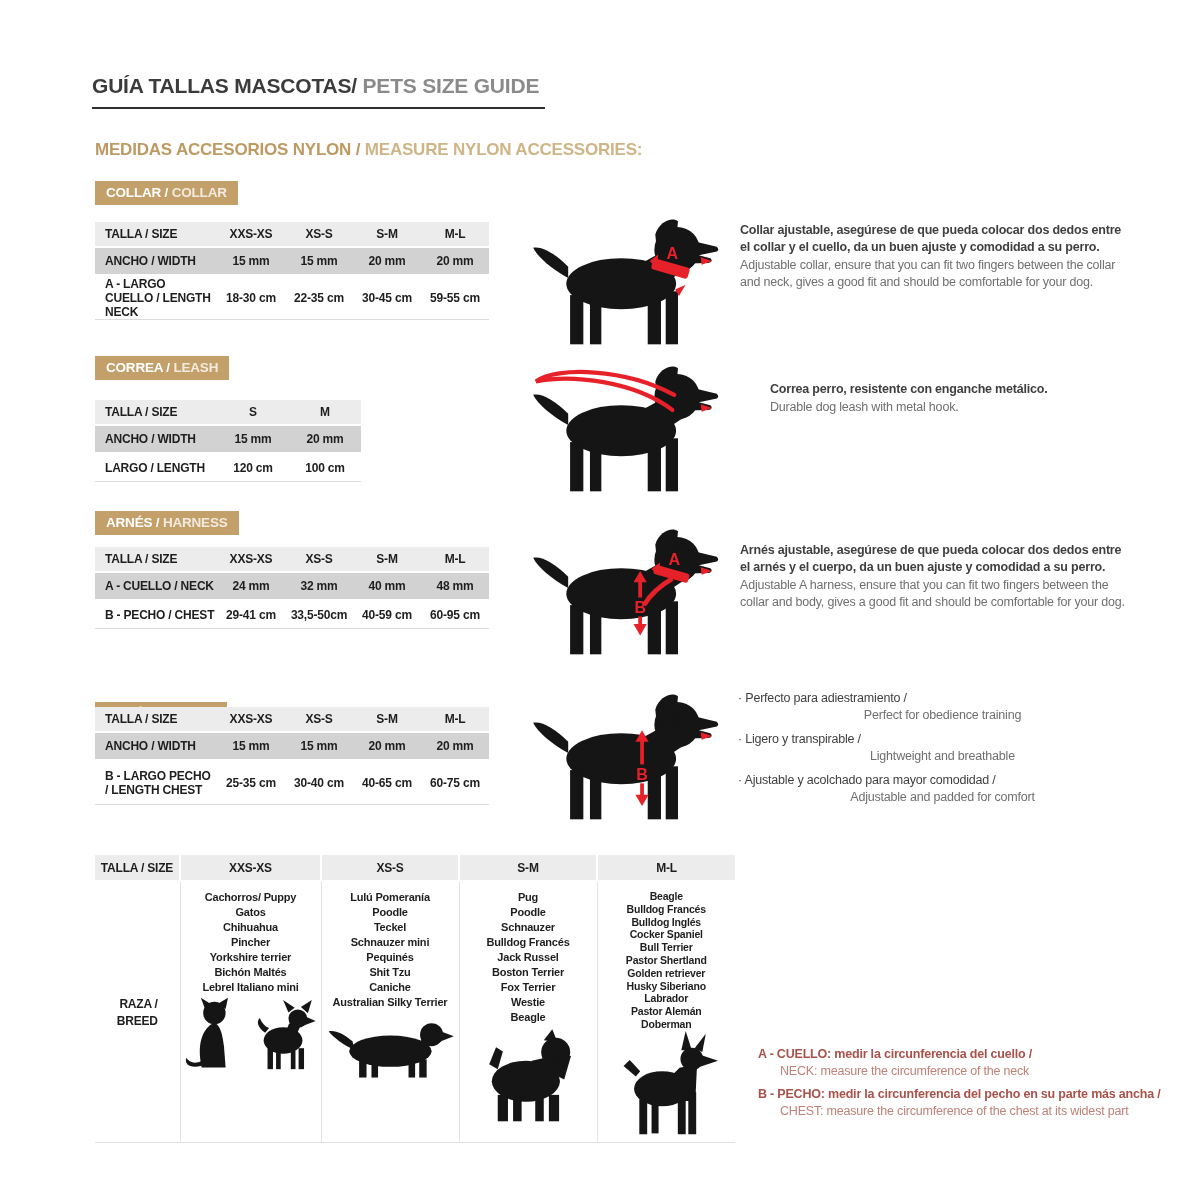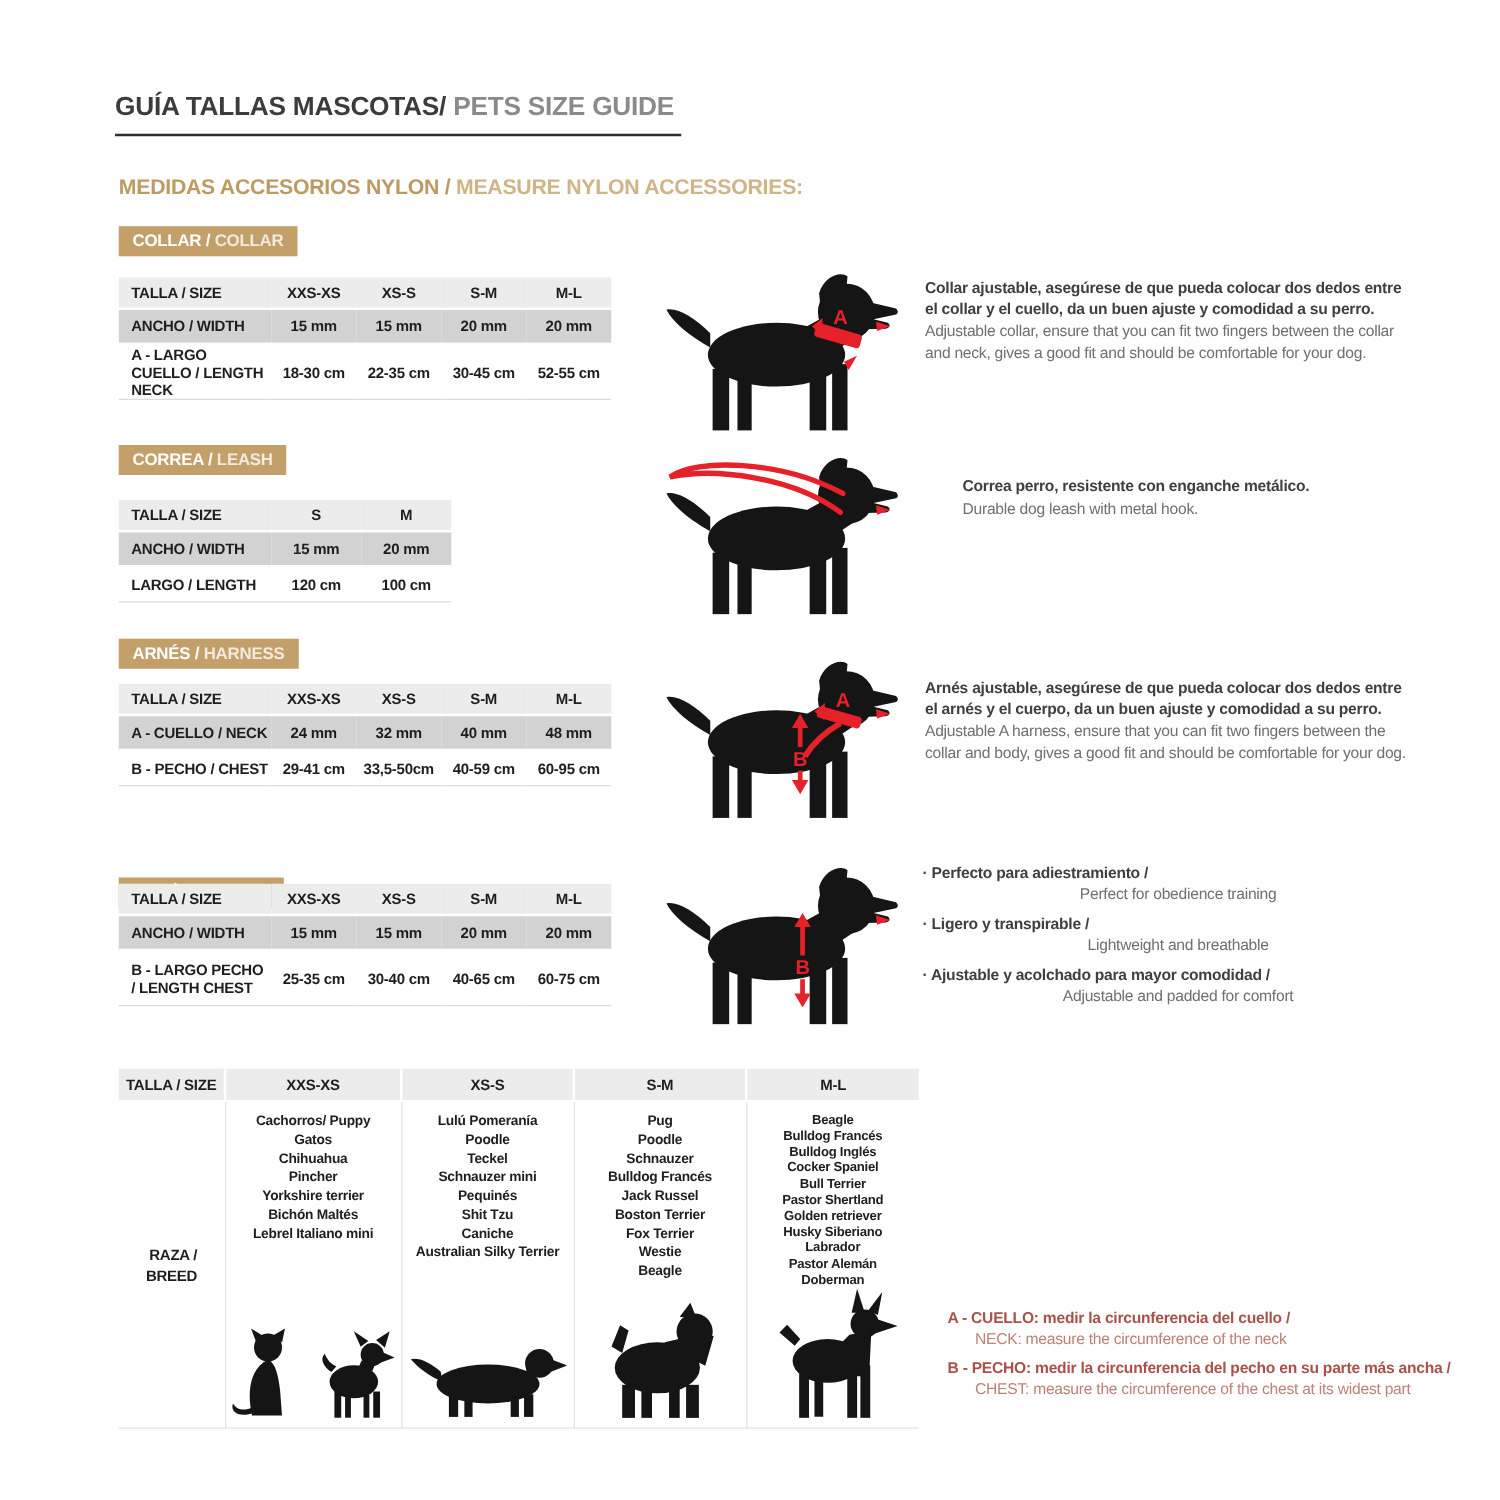"52-55 cm" td { text: 52-55 -> 59-55 }
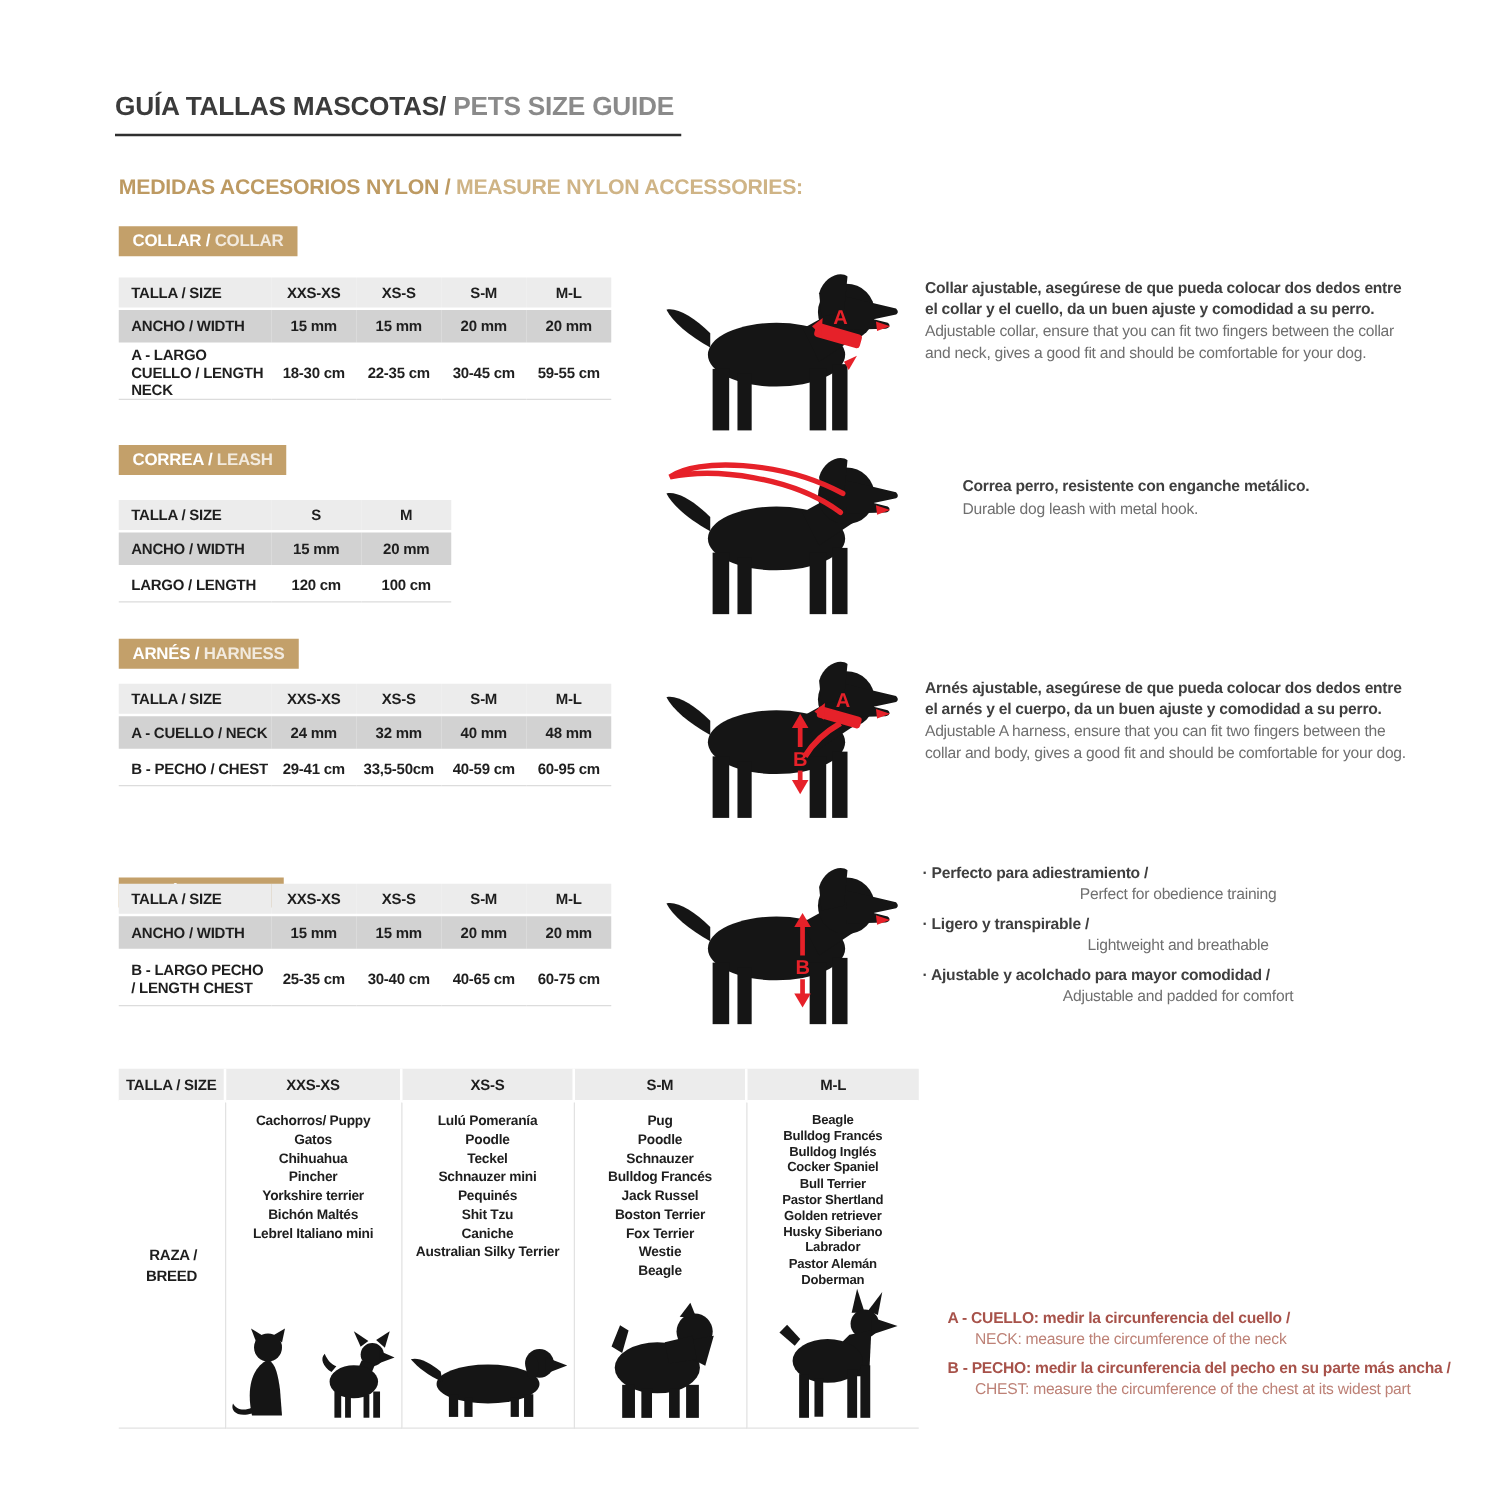"Perfecto para adiestramiento /" .b-es { font-weight: bold -> normal }
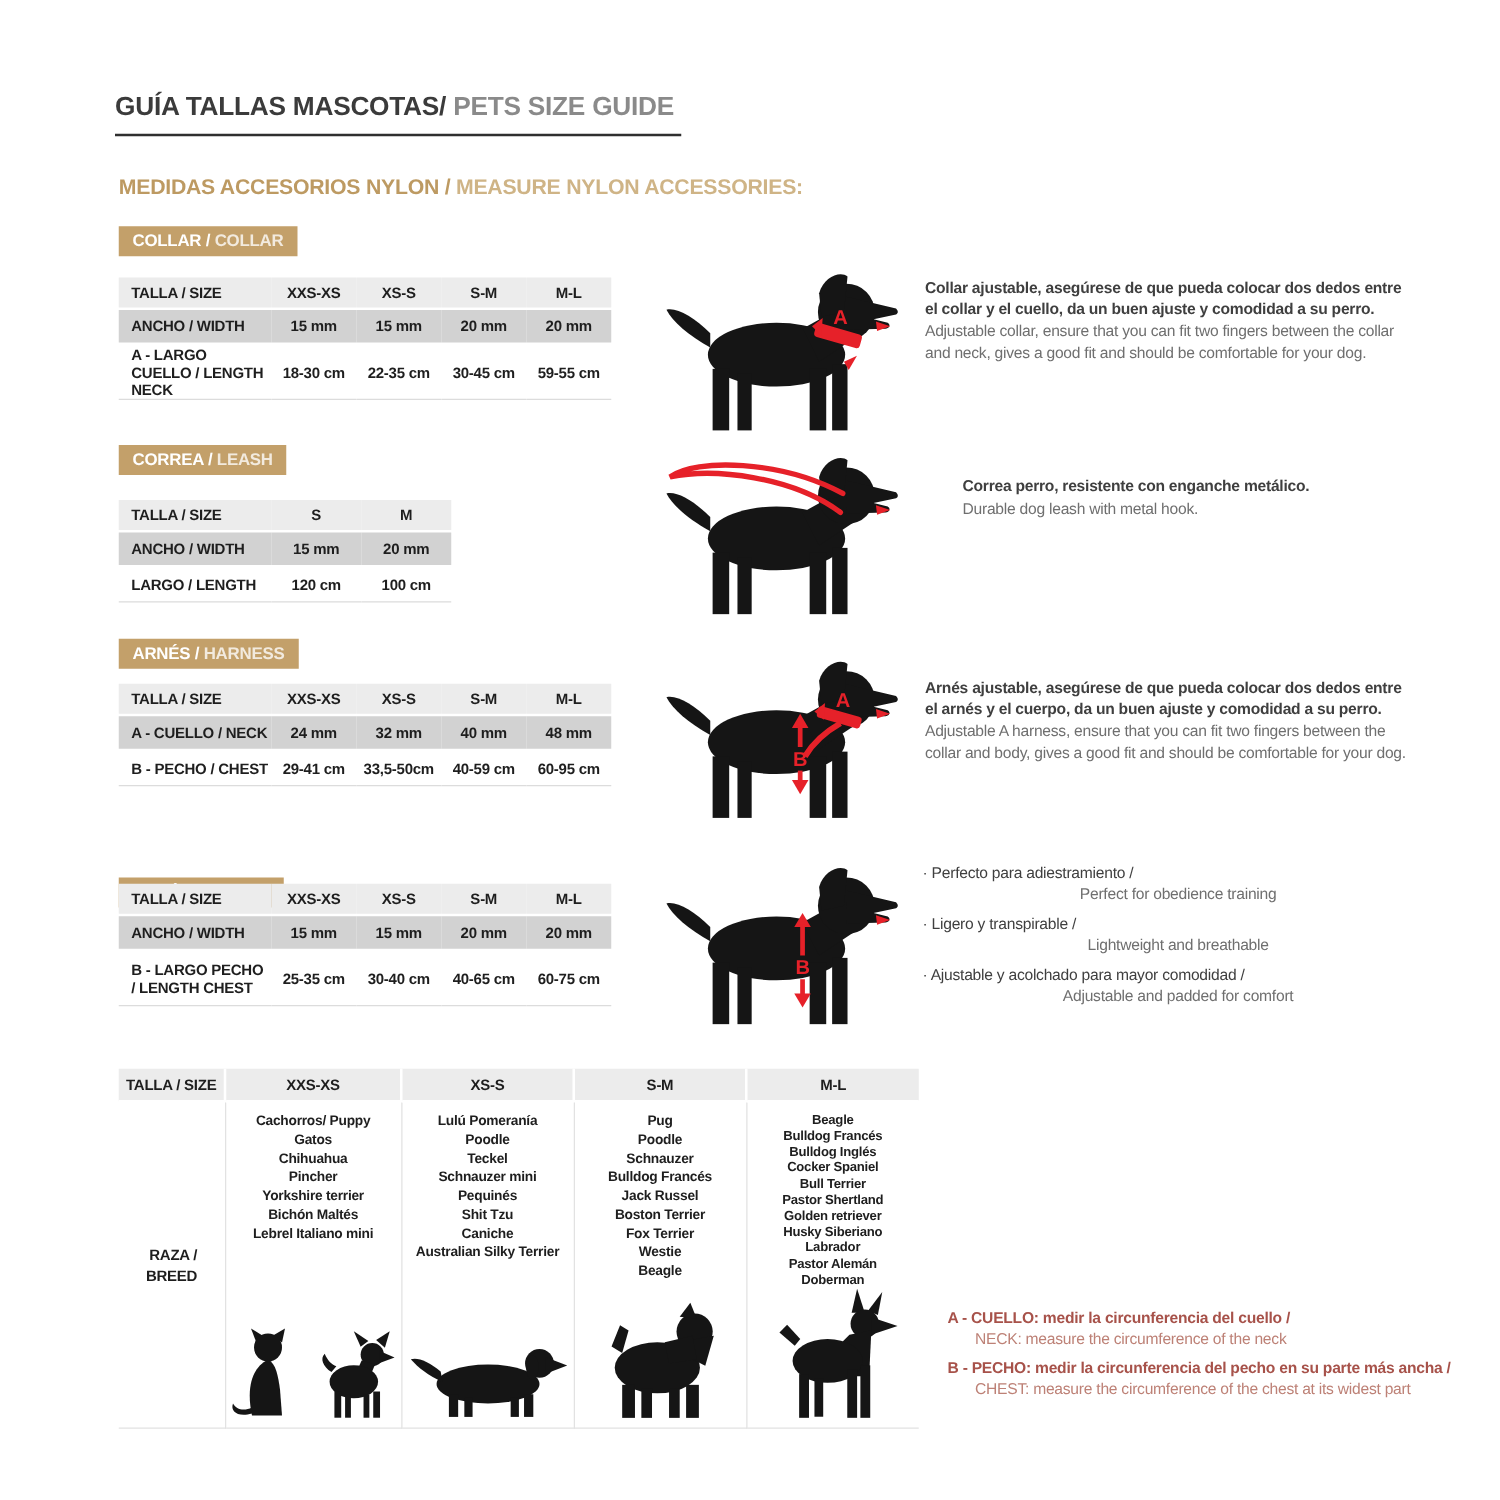"Cachorros/ Puppy" .cellflex { justify-content: space-between -> none }
